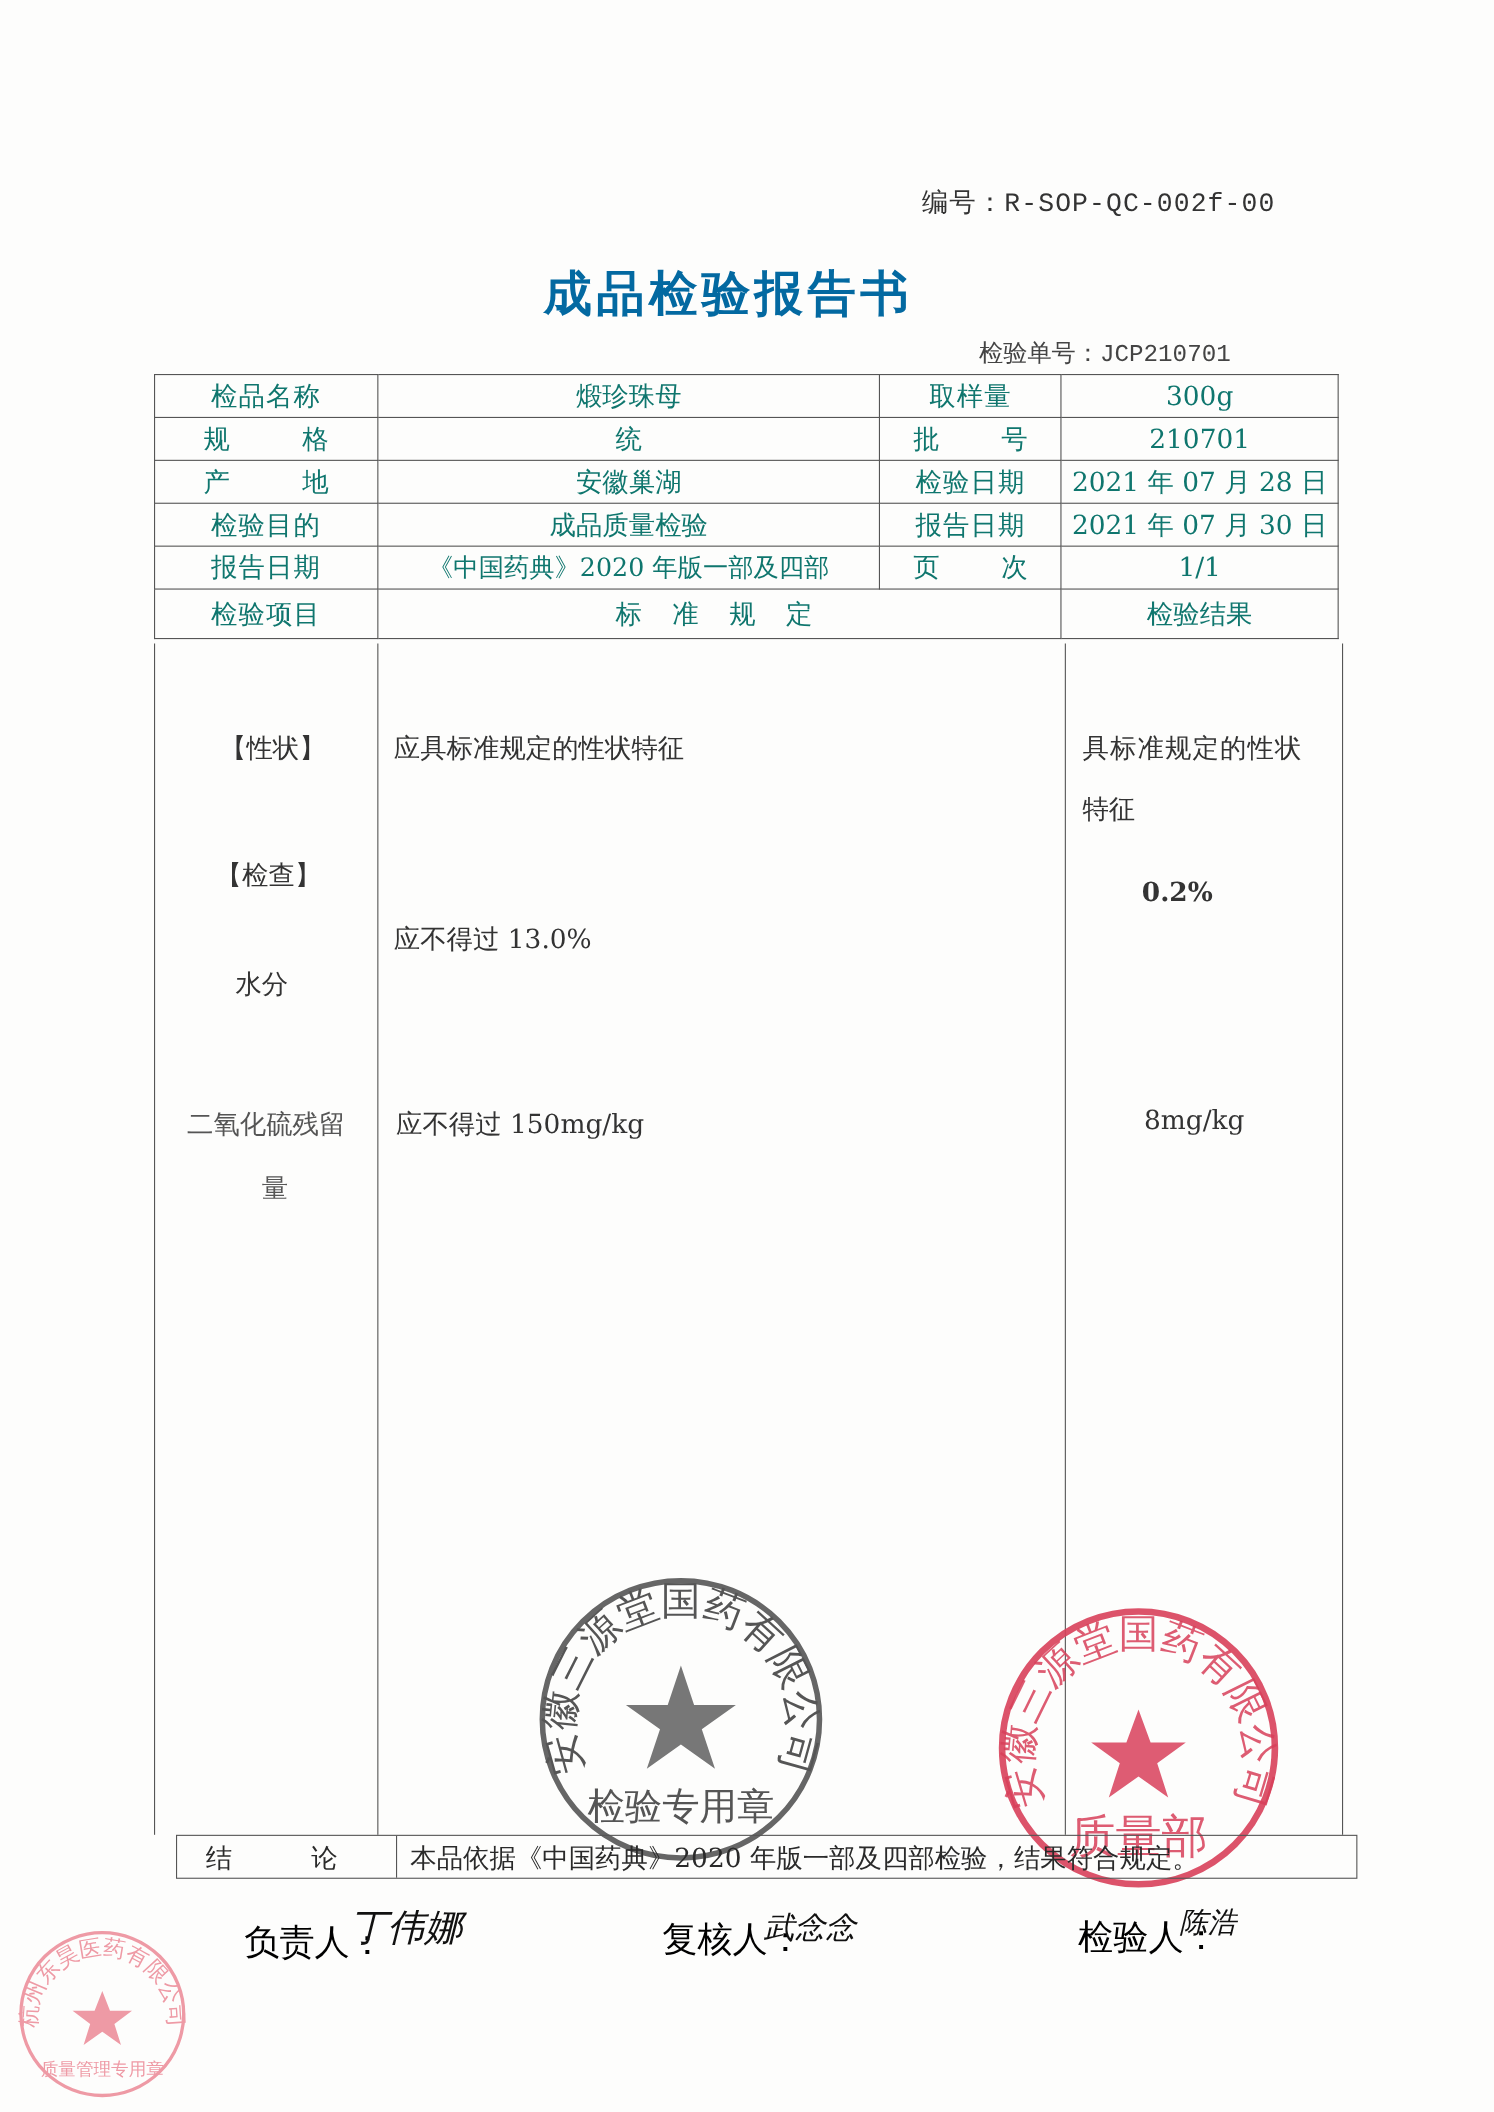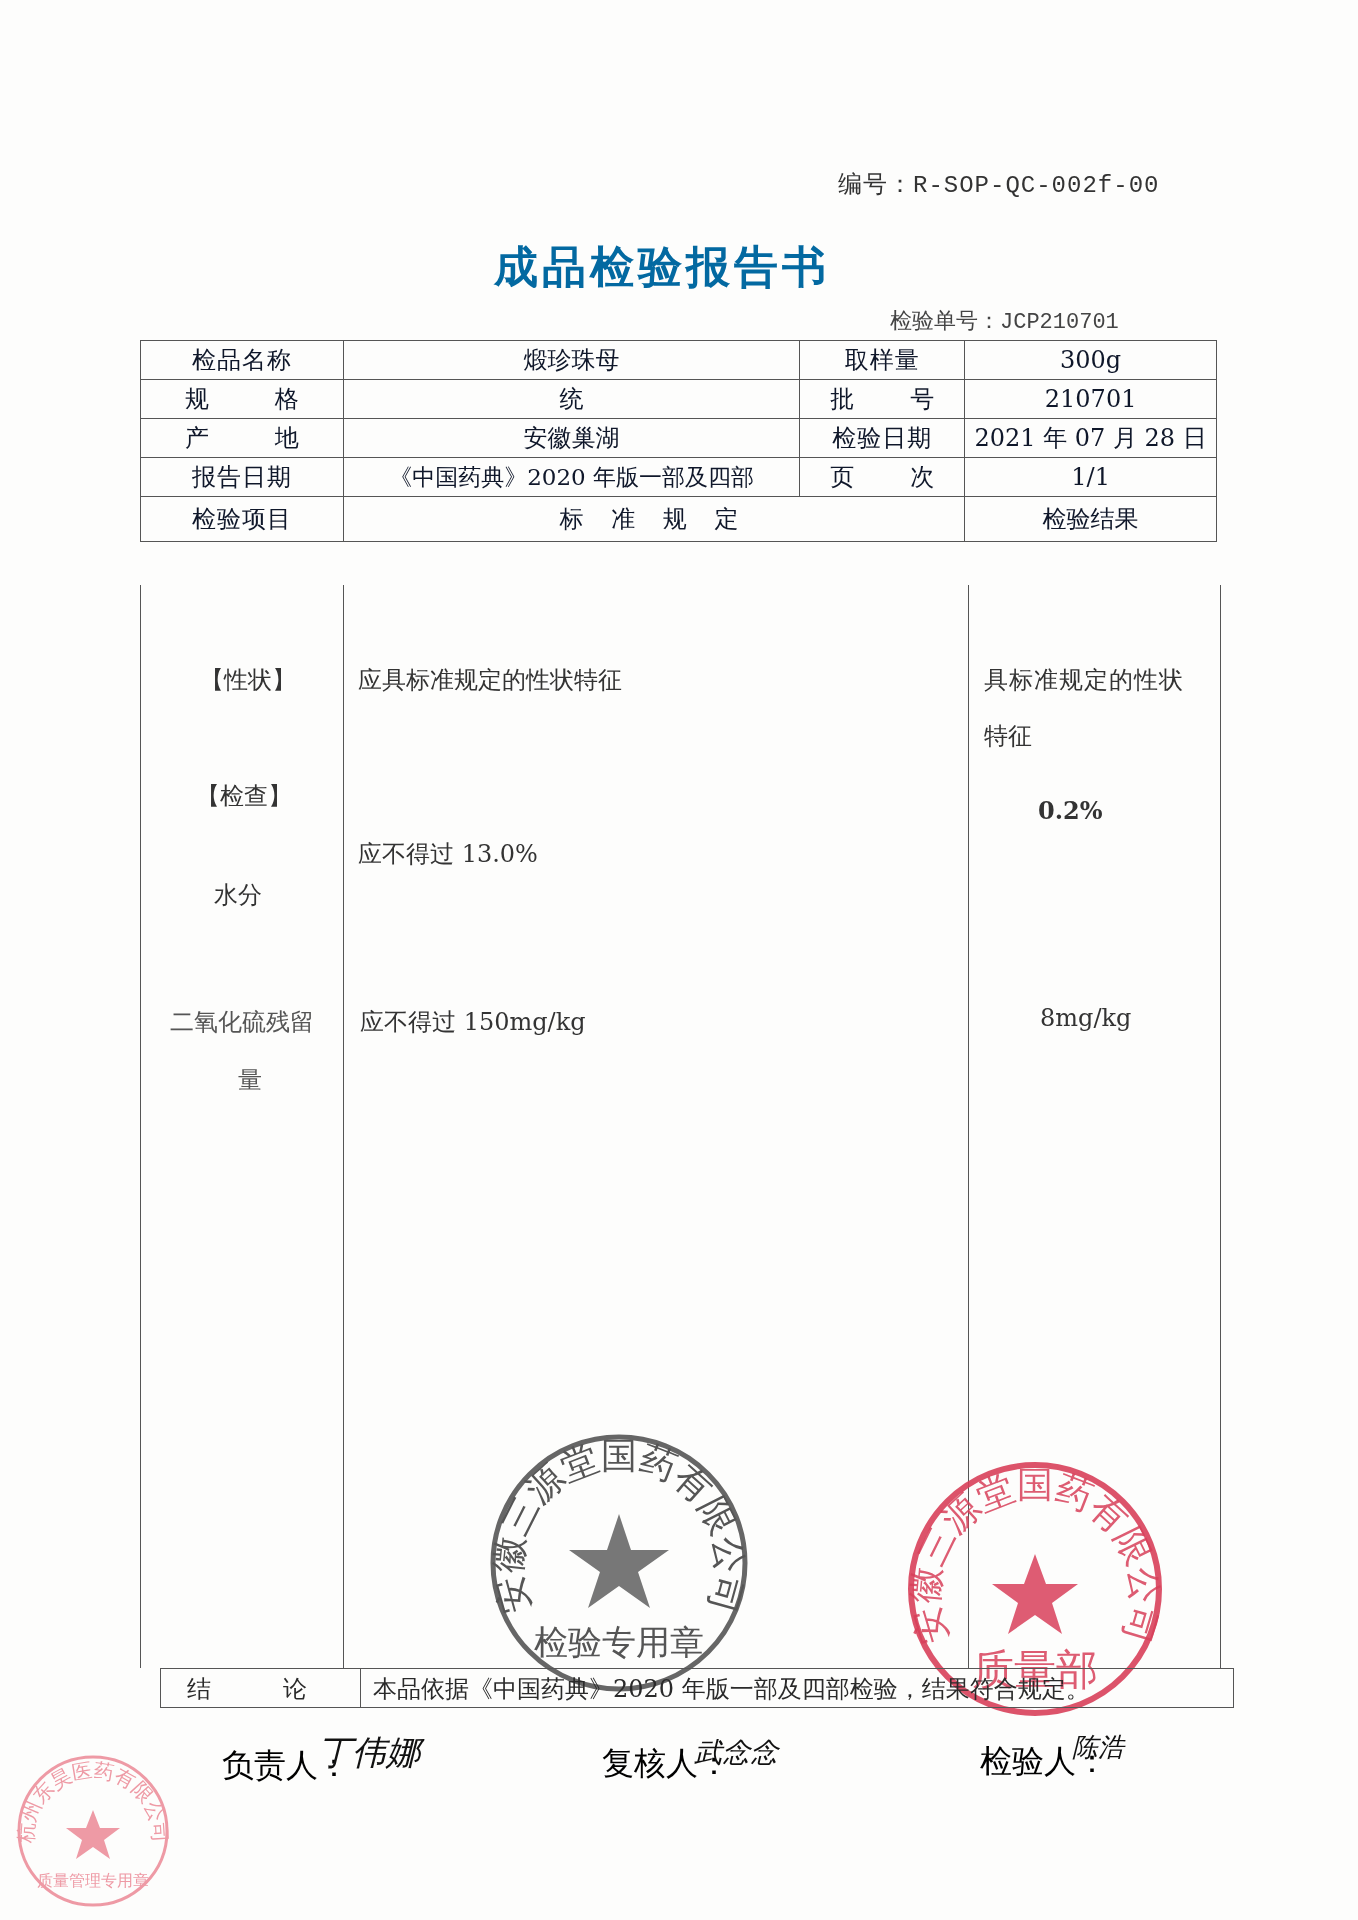"检品名称" .grid td { color: #0f172a -> #0f766e }
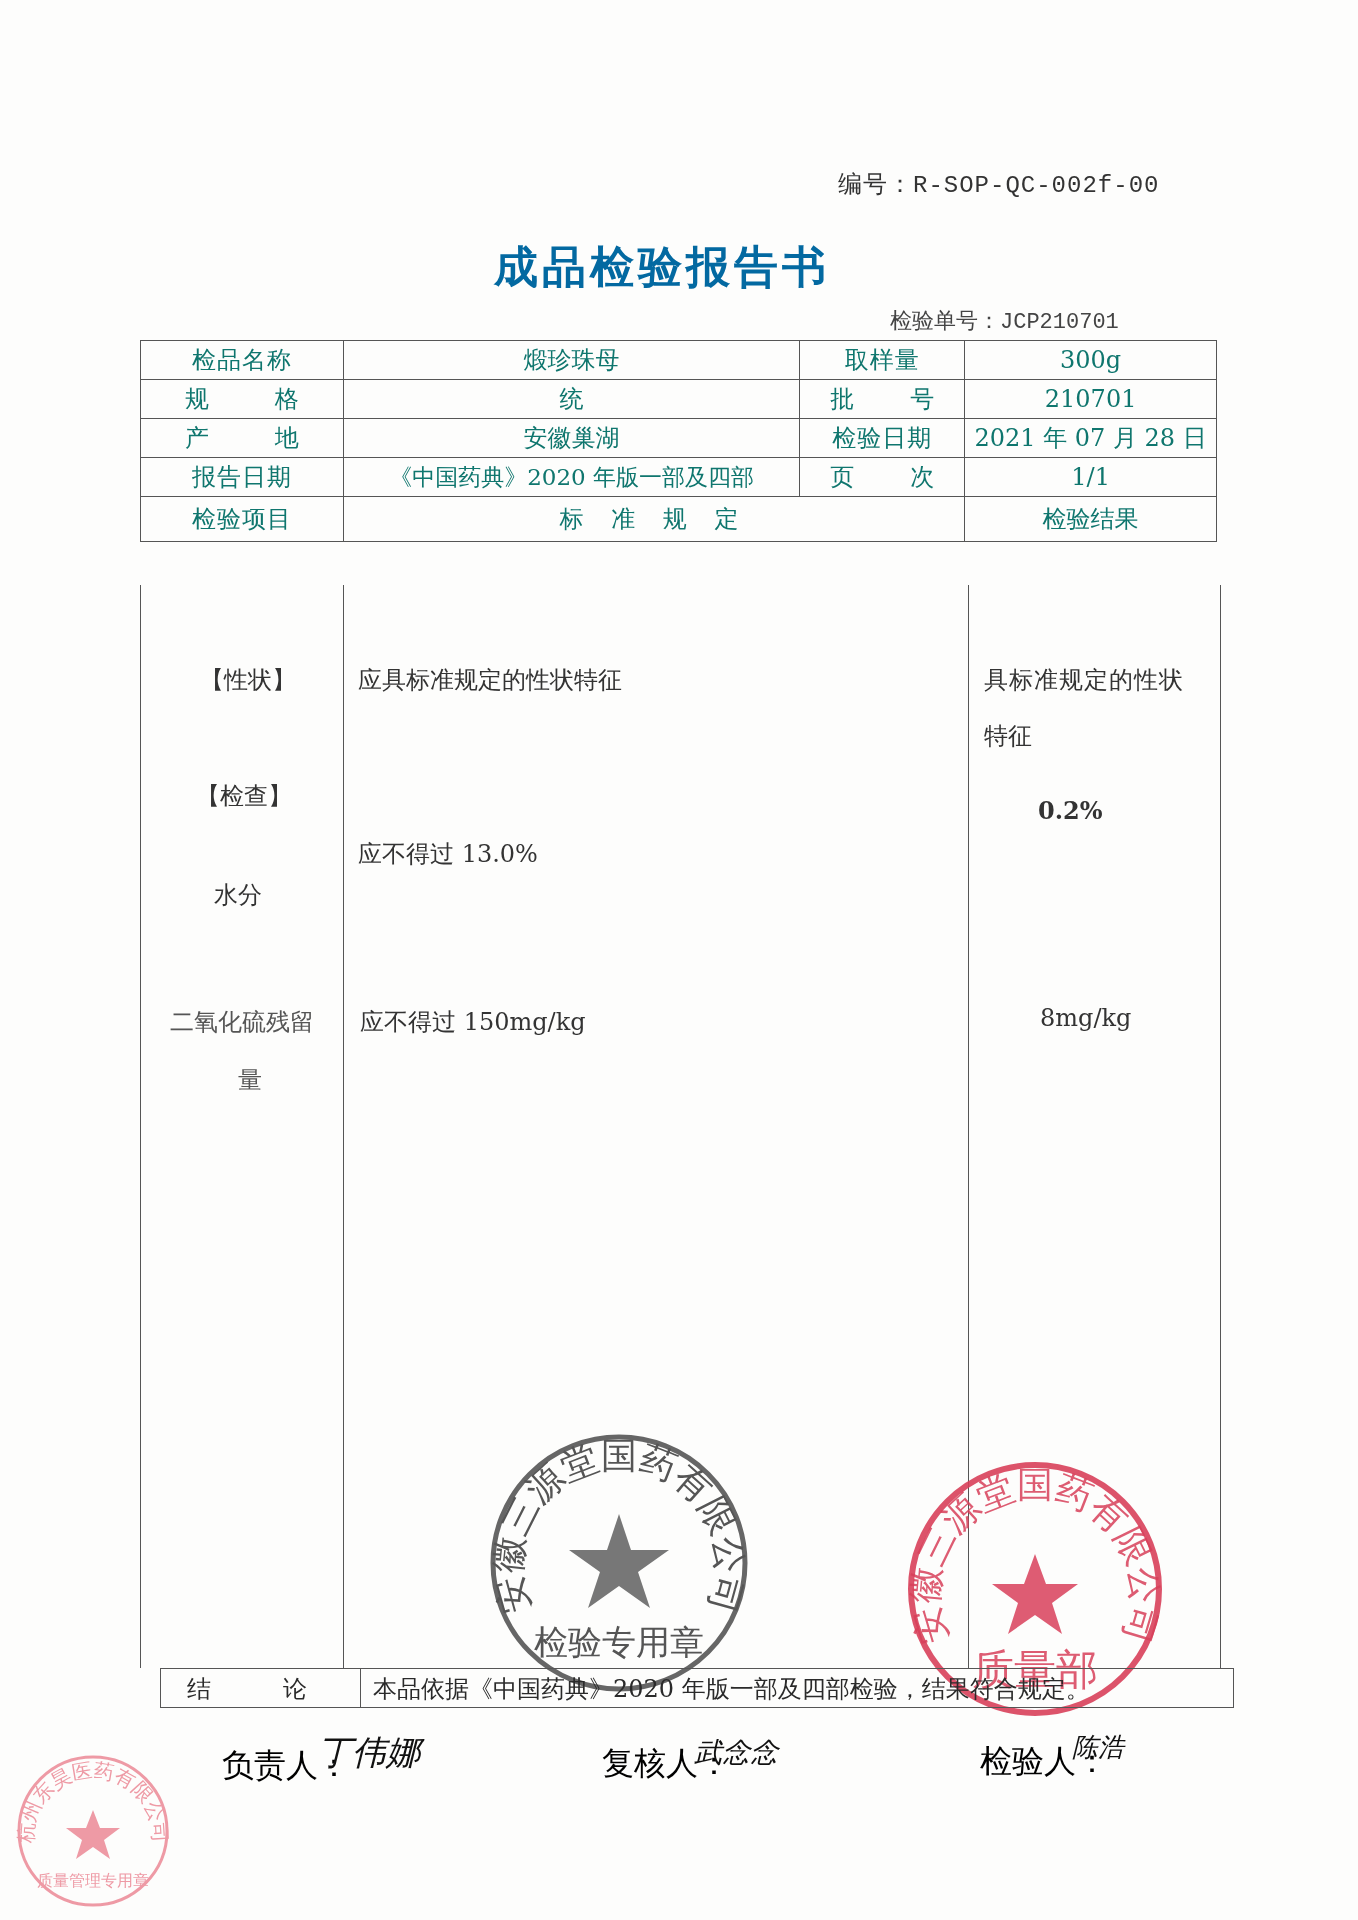"检验目的" tr { html: none -> <tr> <td>检验目的</td> <td>成品质量检验</td> <td>报告日期</td> <td>2021 年 07 月 30 日</td> </tr> }
